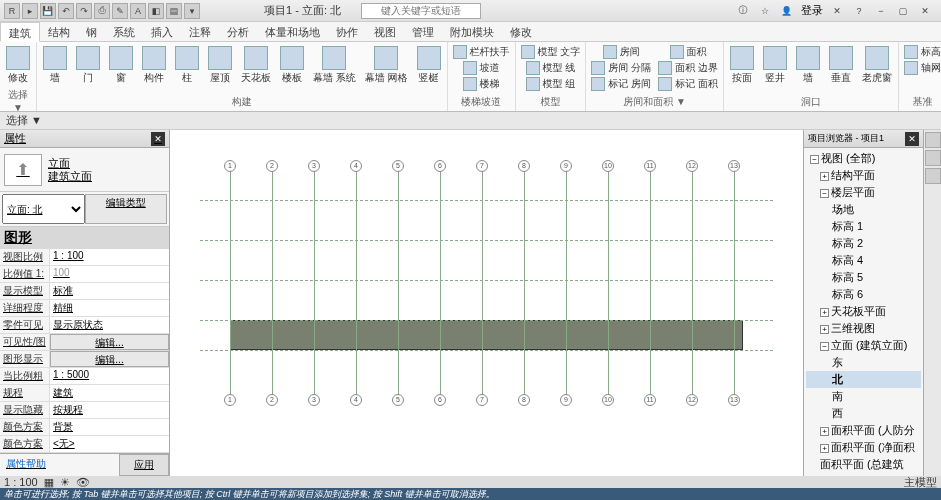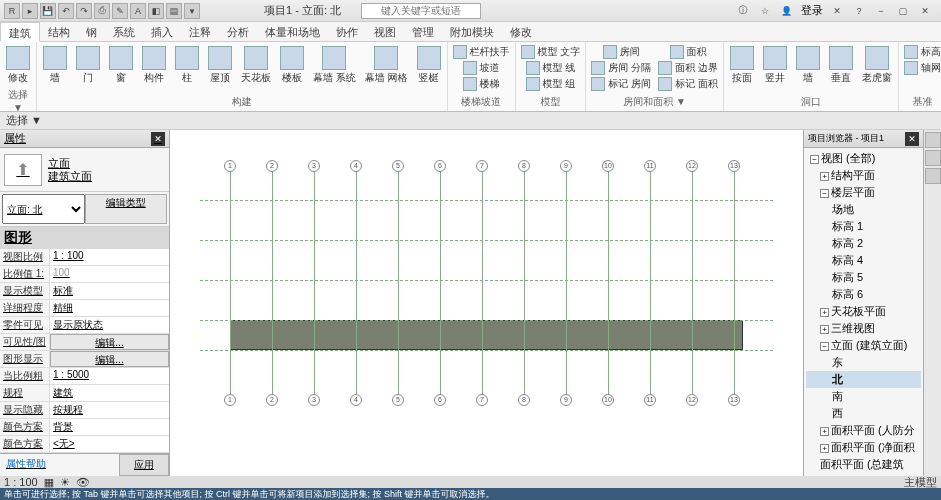"单击可进行选择; 按 Tab 键并单击可选择其他项目; 按" .hint { font-style: none -> italic }
